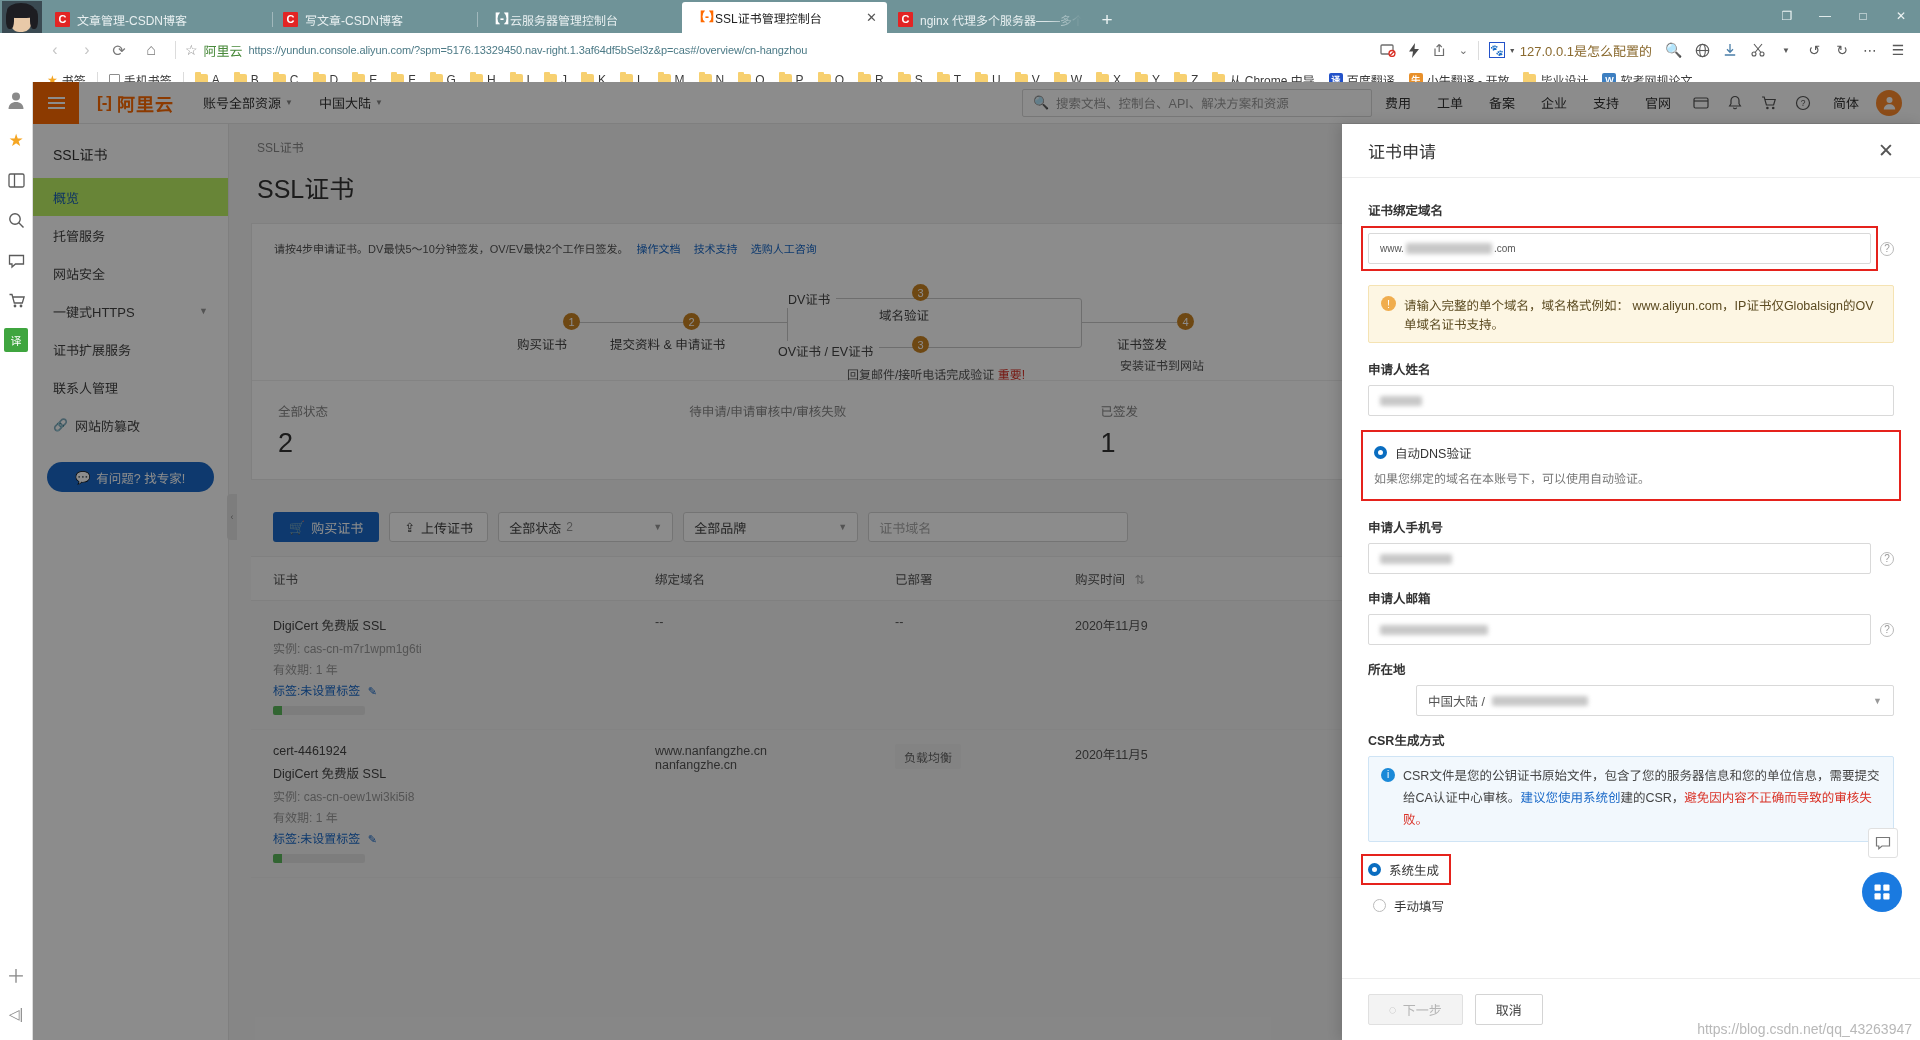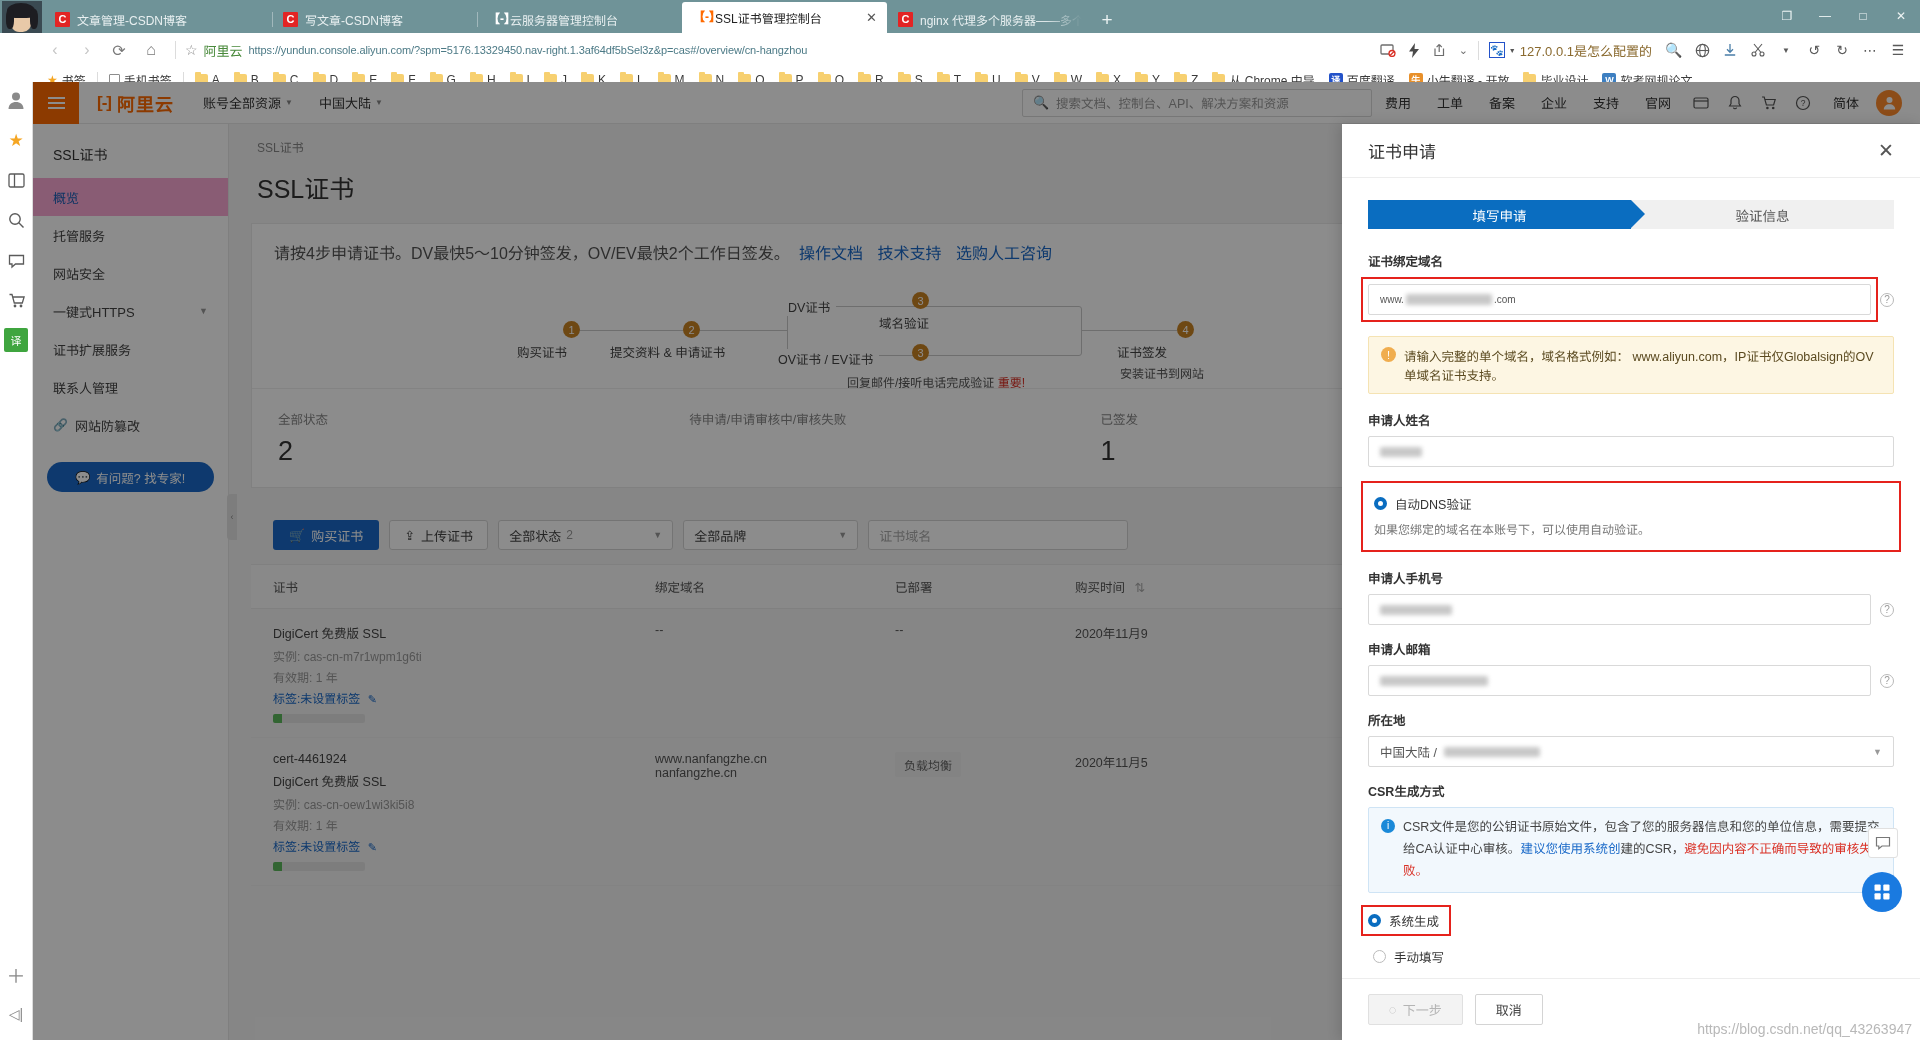"概览" .sb-item.active { background: #f9a8d4 -> #bef264 }
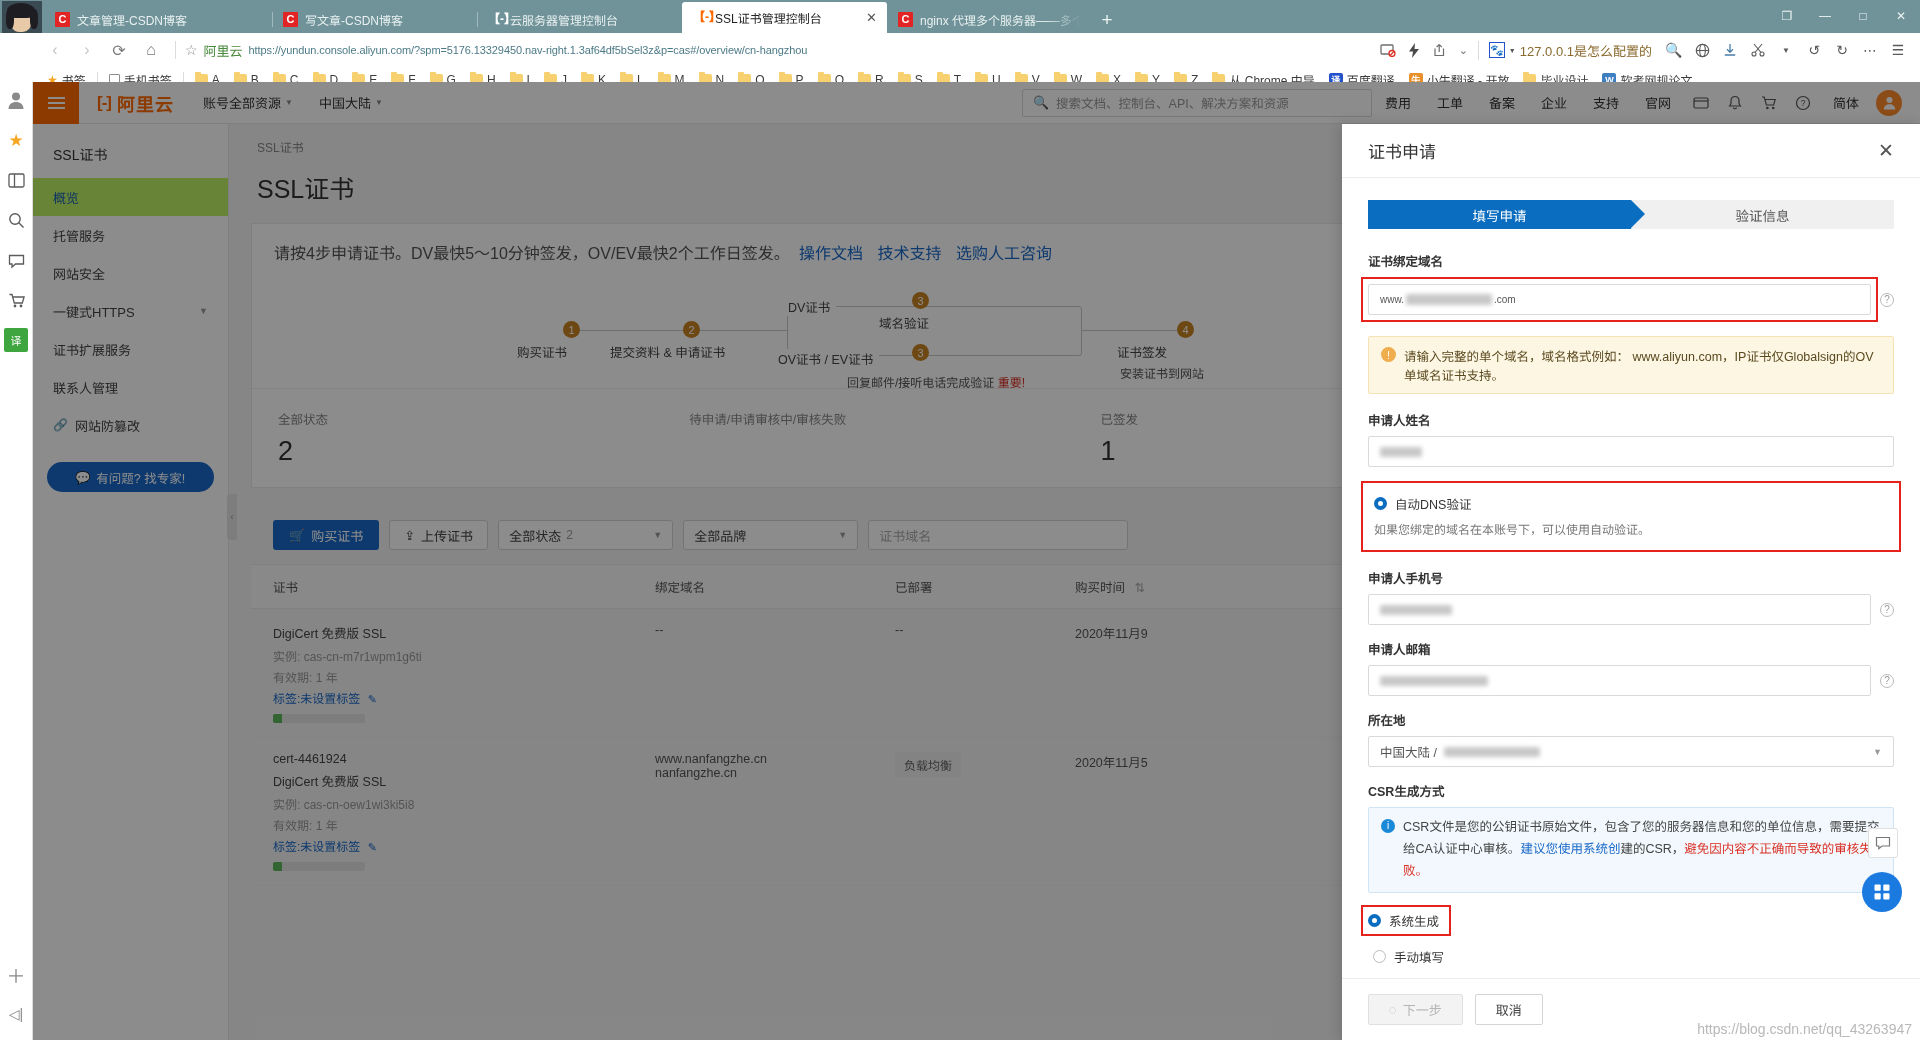"填写申请" div.steps2 { html: <div> <div>填写申请</div> <div>验证信息</div> </div> -> none }
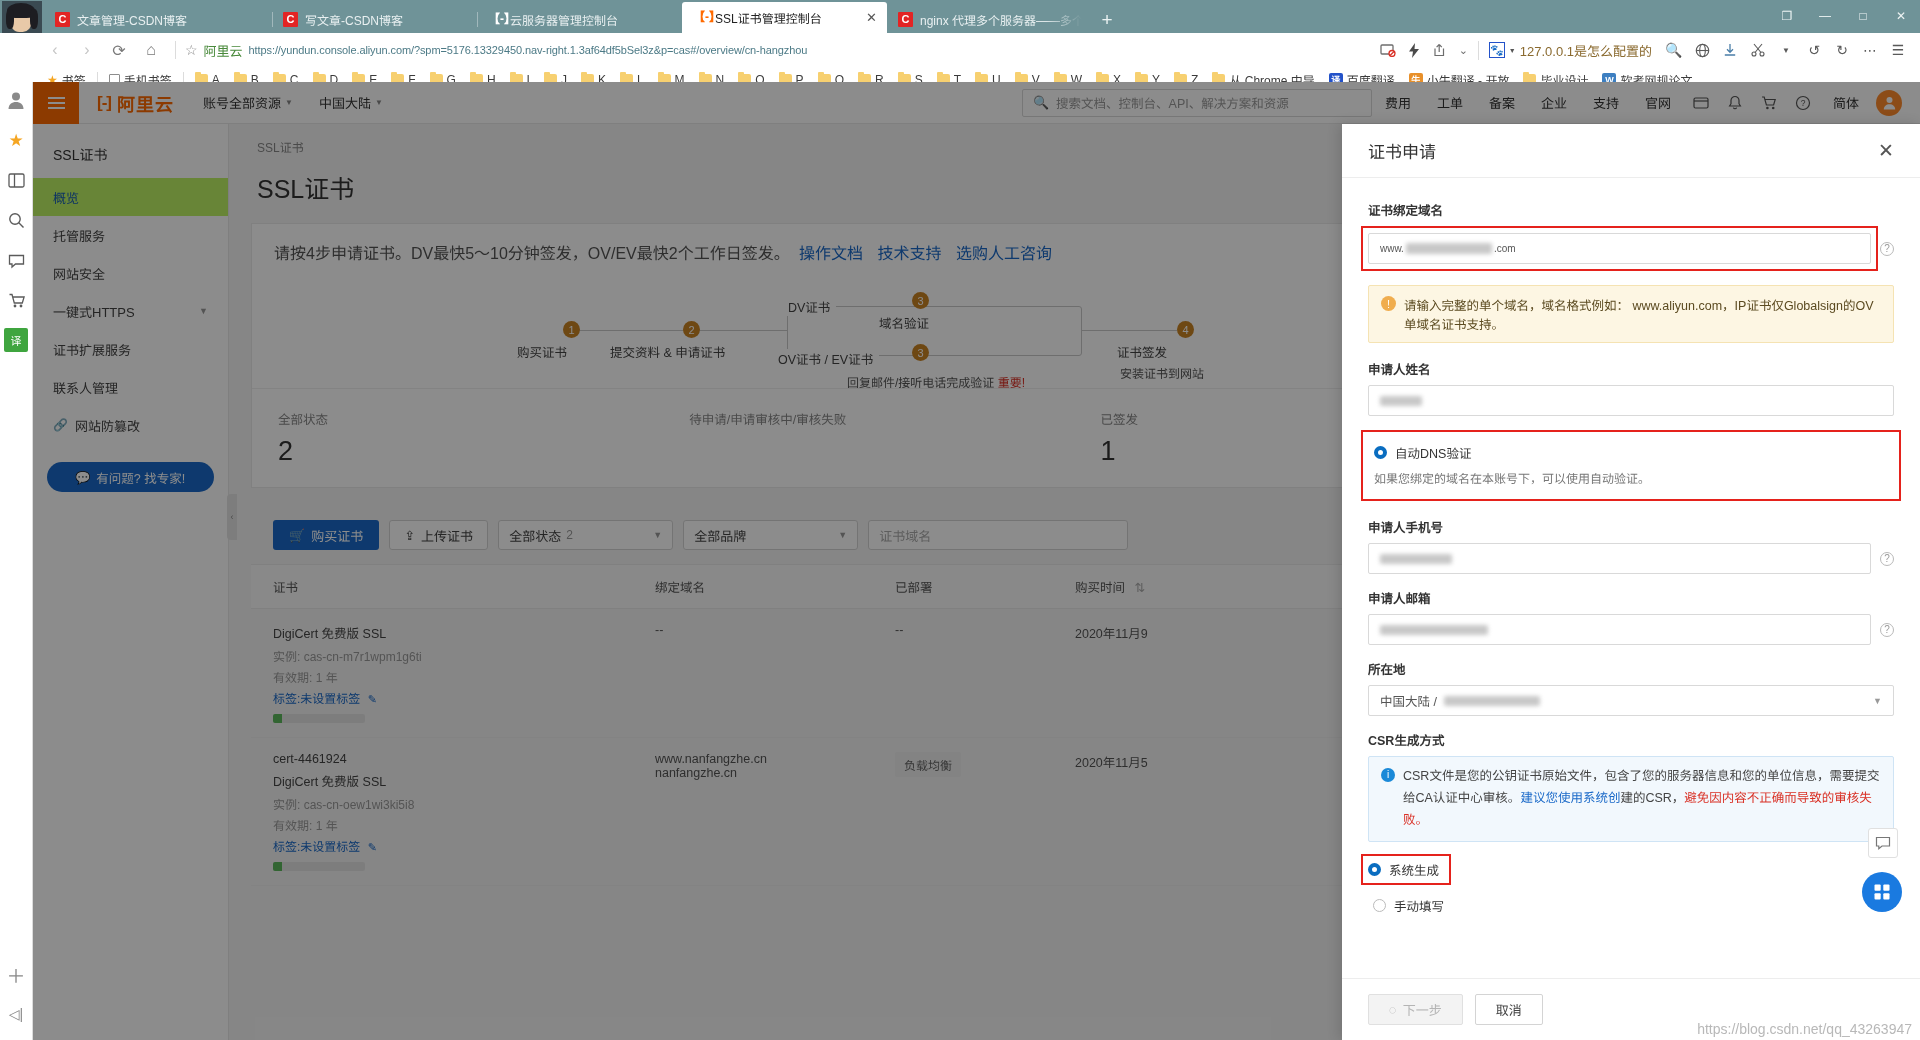"请按4步申请证书。DV最快5～10分钟签发，OV/EV最快2个工作日签发。" .steps-note { font-size: 16px -> 11px }
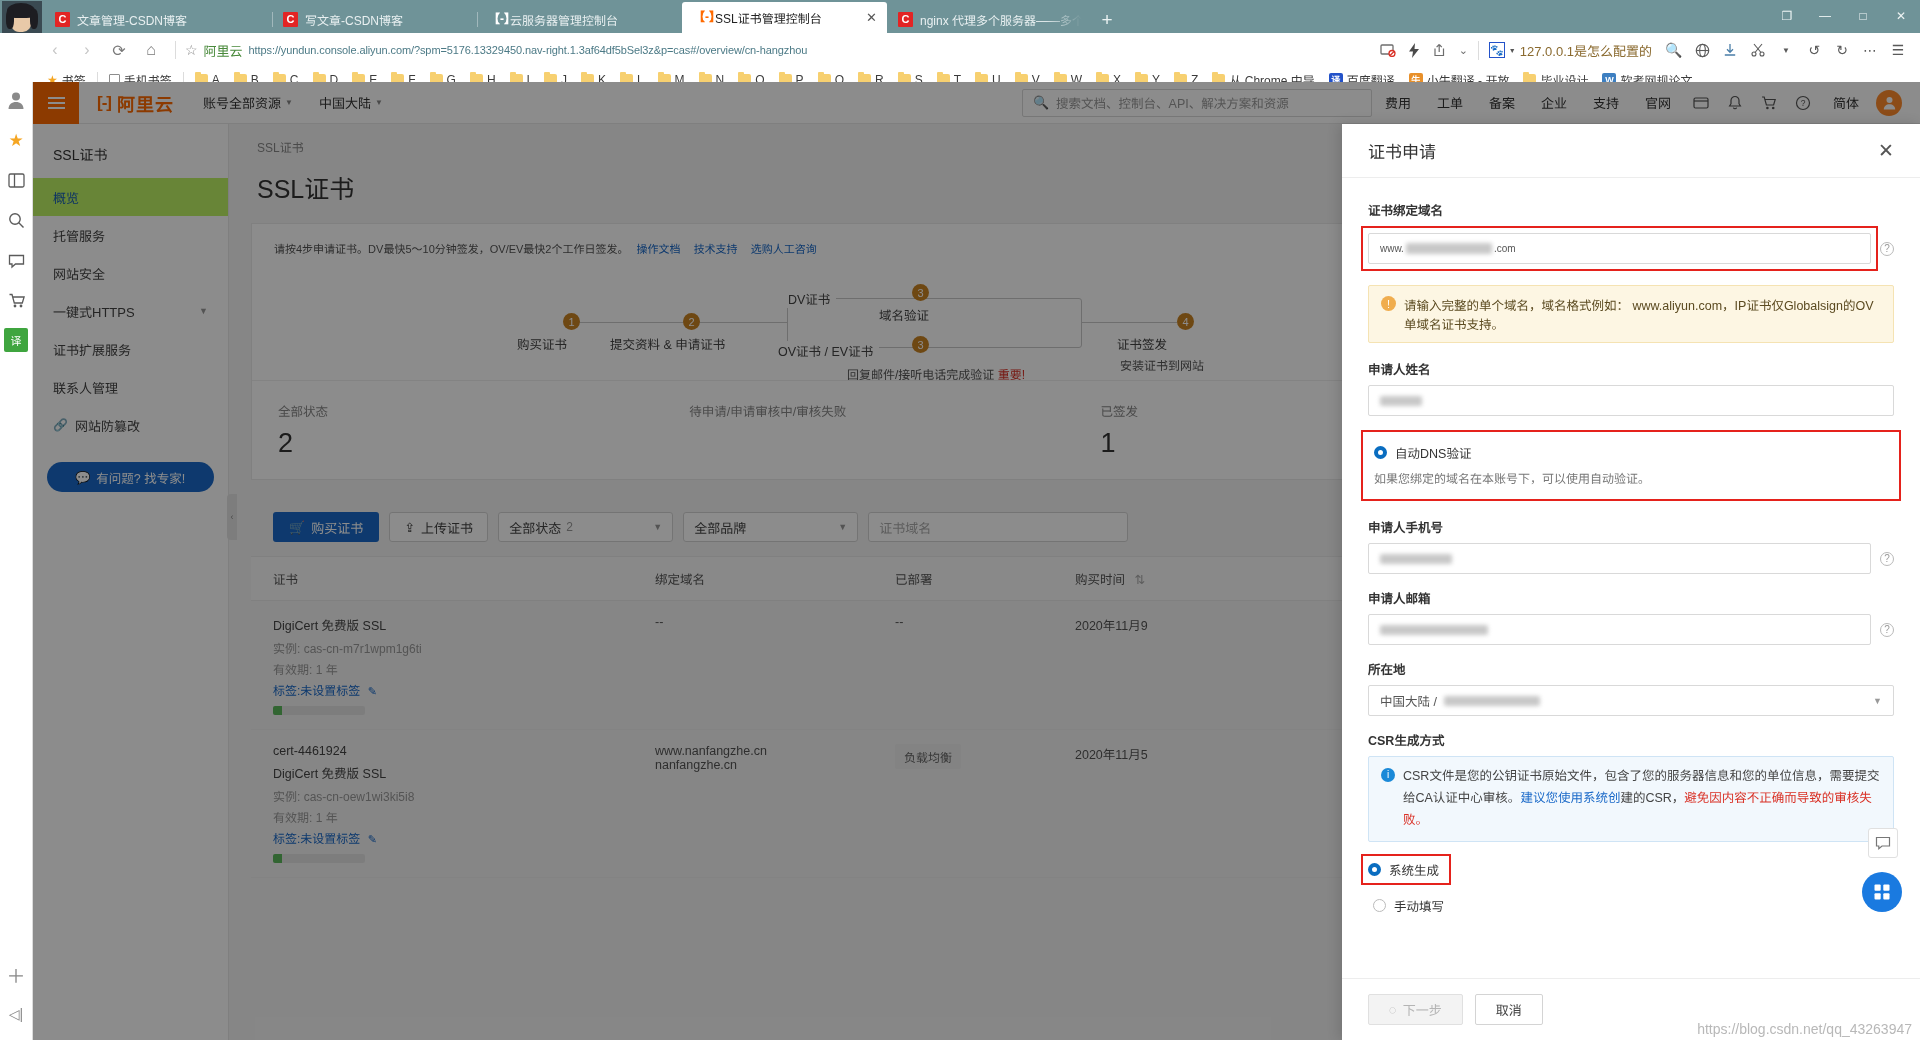"中国大陆 /" .sel2 { margin-left: none -> 48px }
